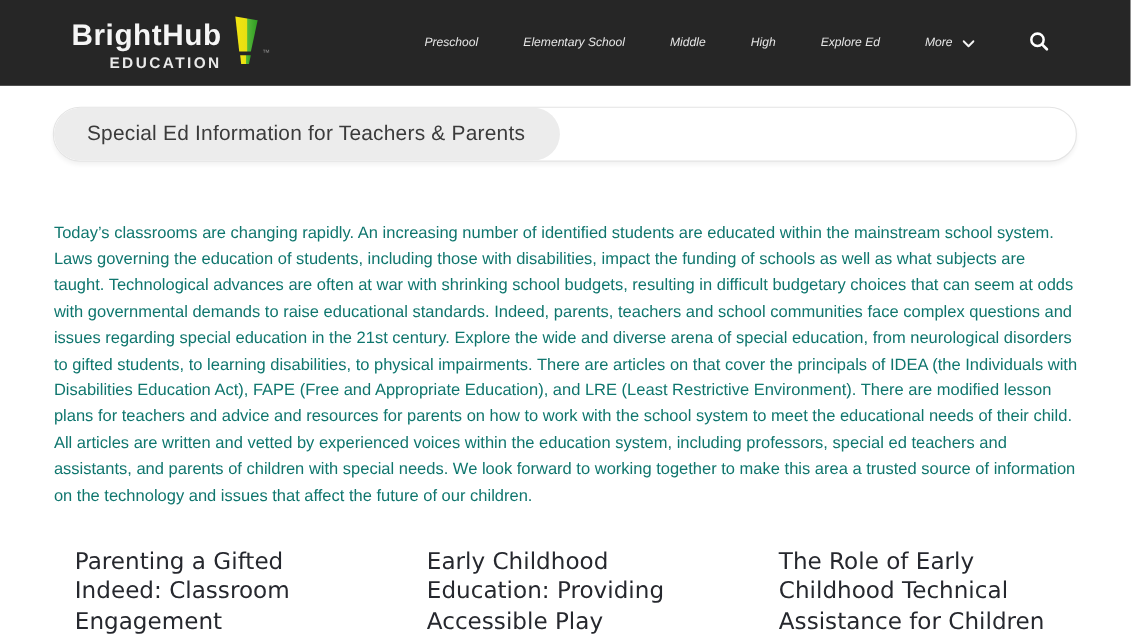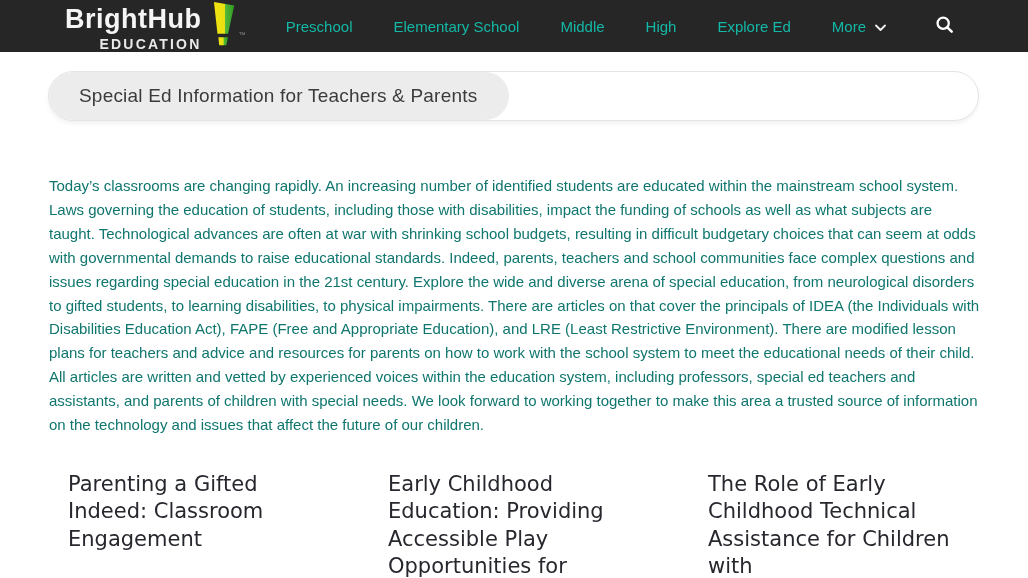"BrightHub" .site-header { height: 52px -> 78px }
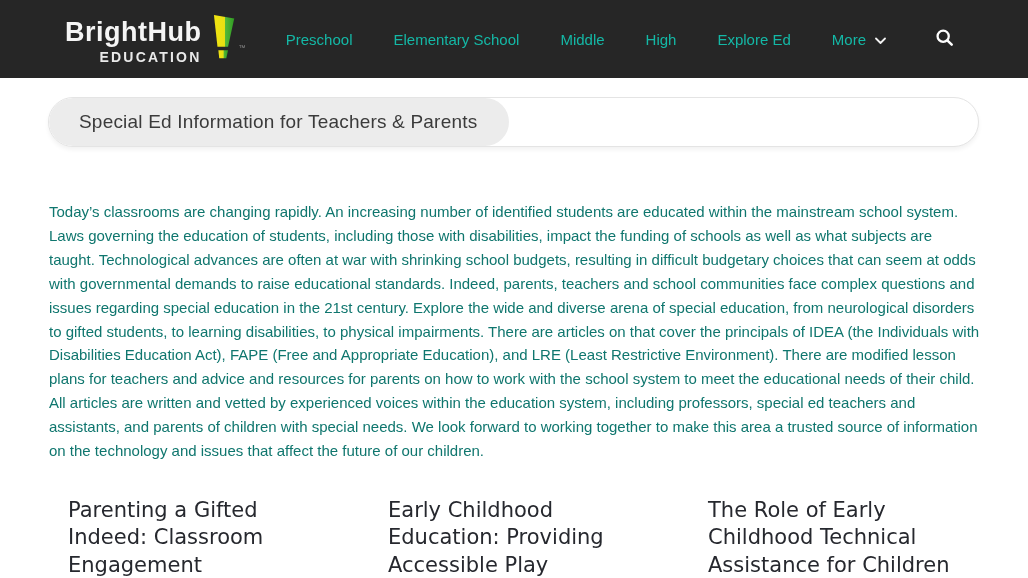"Preschool" .nav-link { color: #14b8a6 -> #e5e5e5; font-size: 15px -> 11px; font-style: none -> italic }
